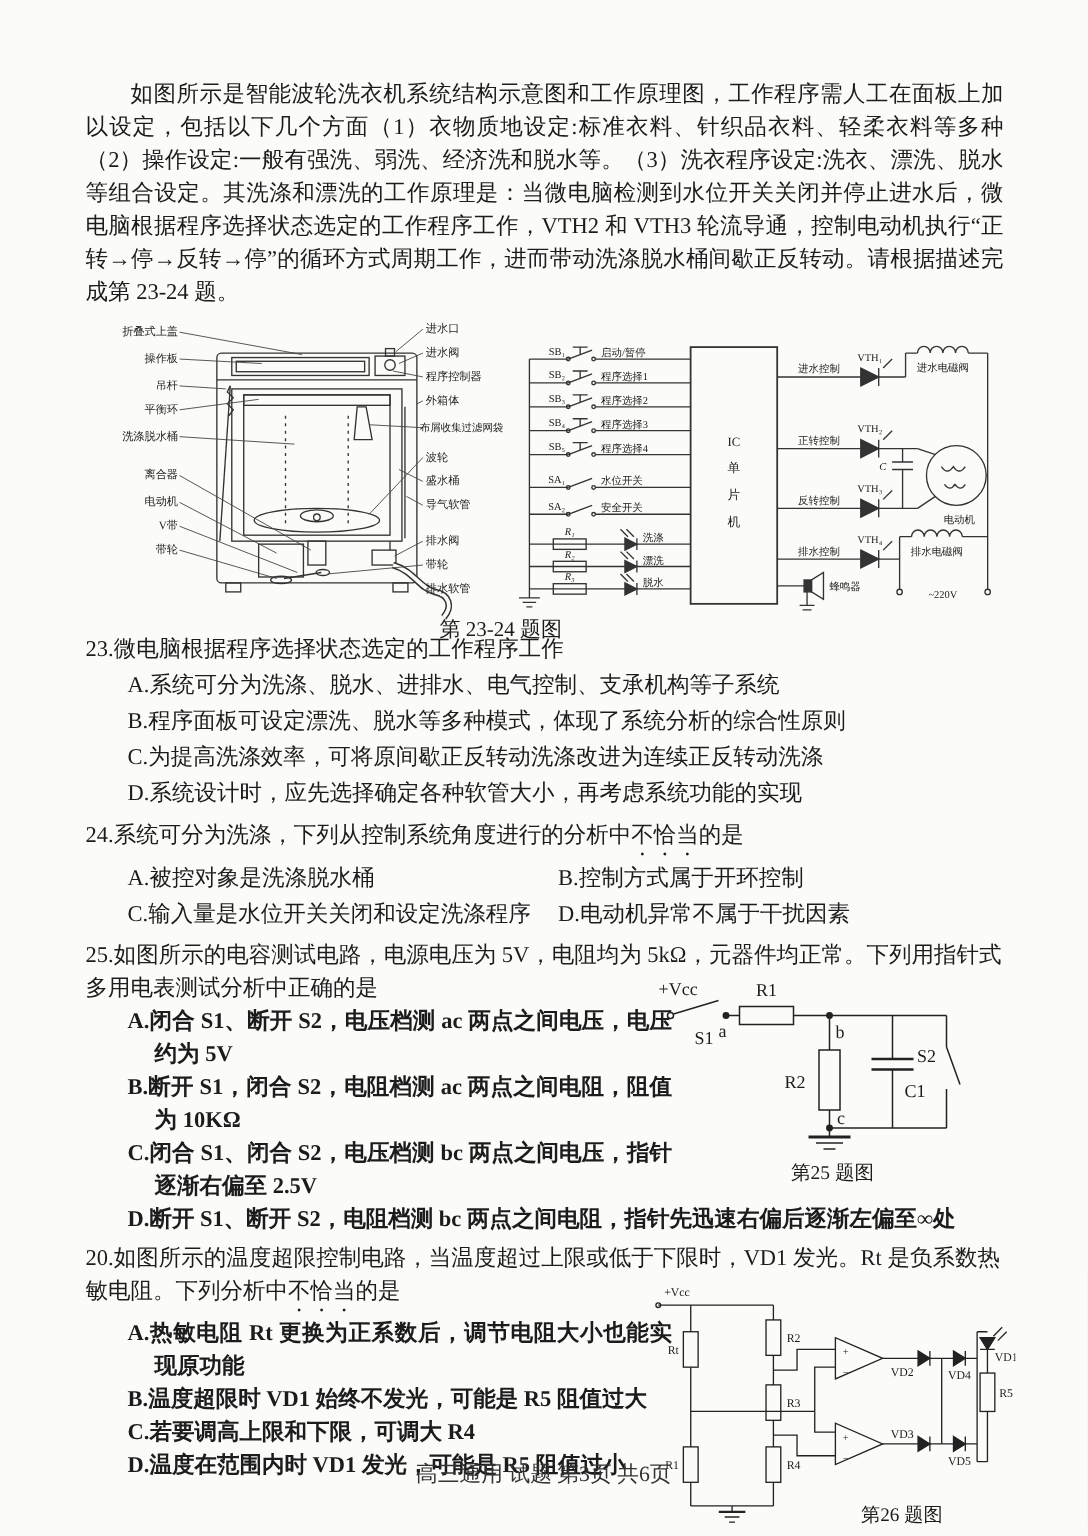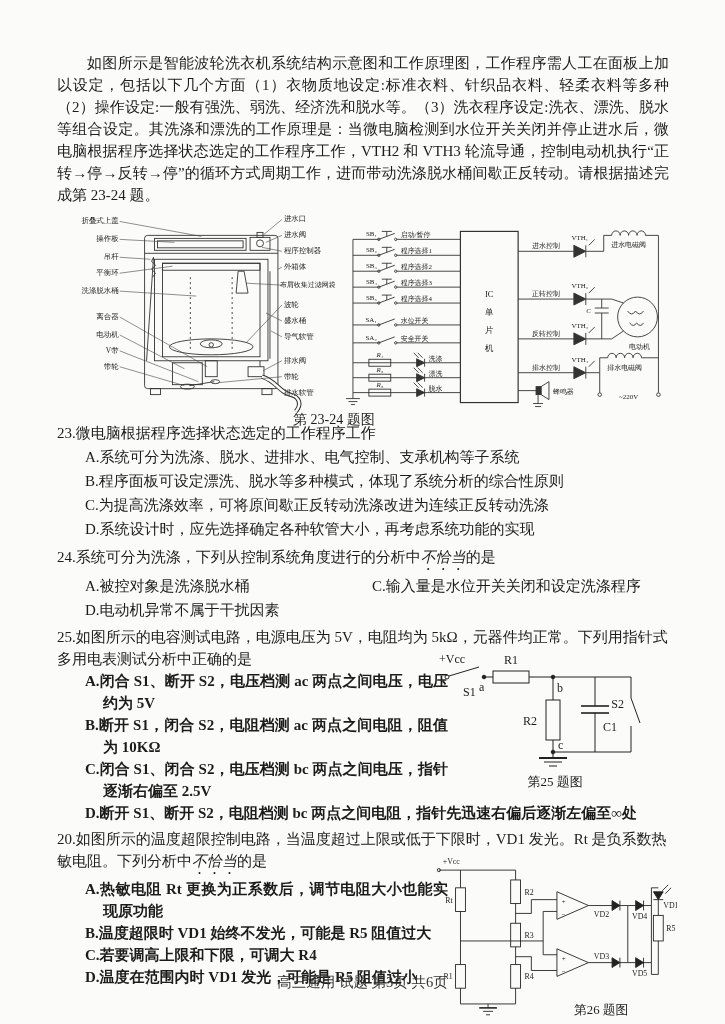"不恰当" .emph { font-style: italic -> none }
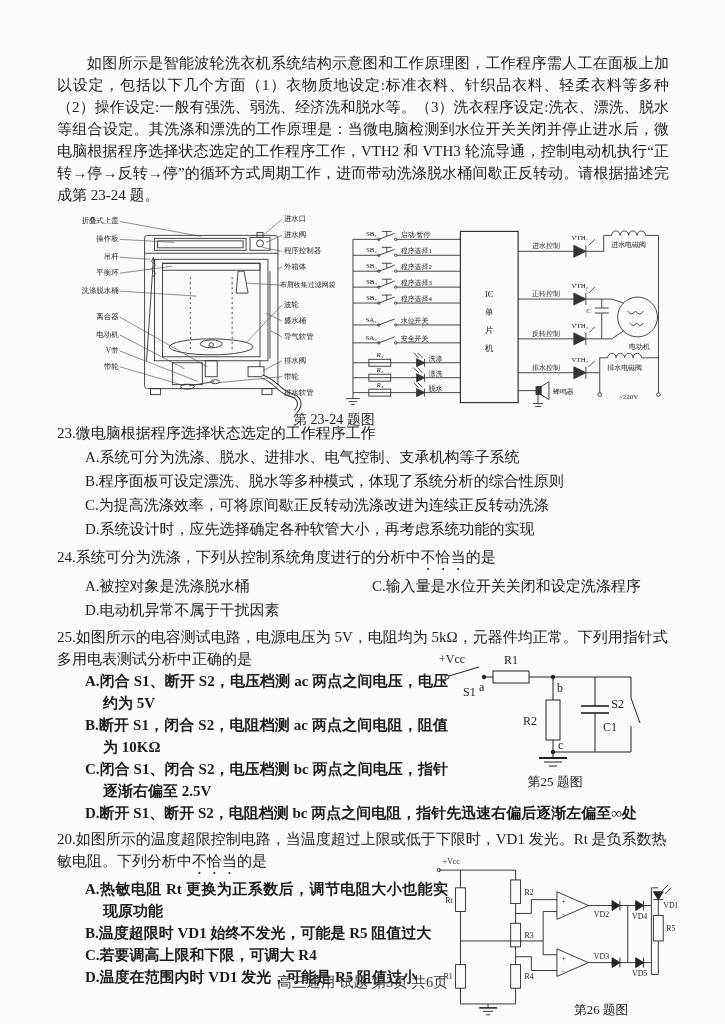"B.控制方式属于开环控制" div.opt { html: none -> <div><span>B.</span><span>控制方式属于开环控制</span></div> }
